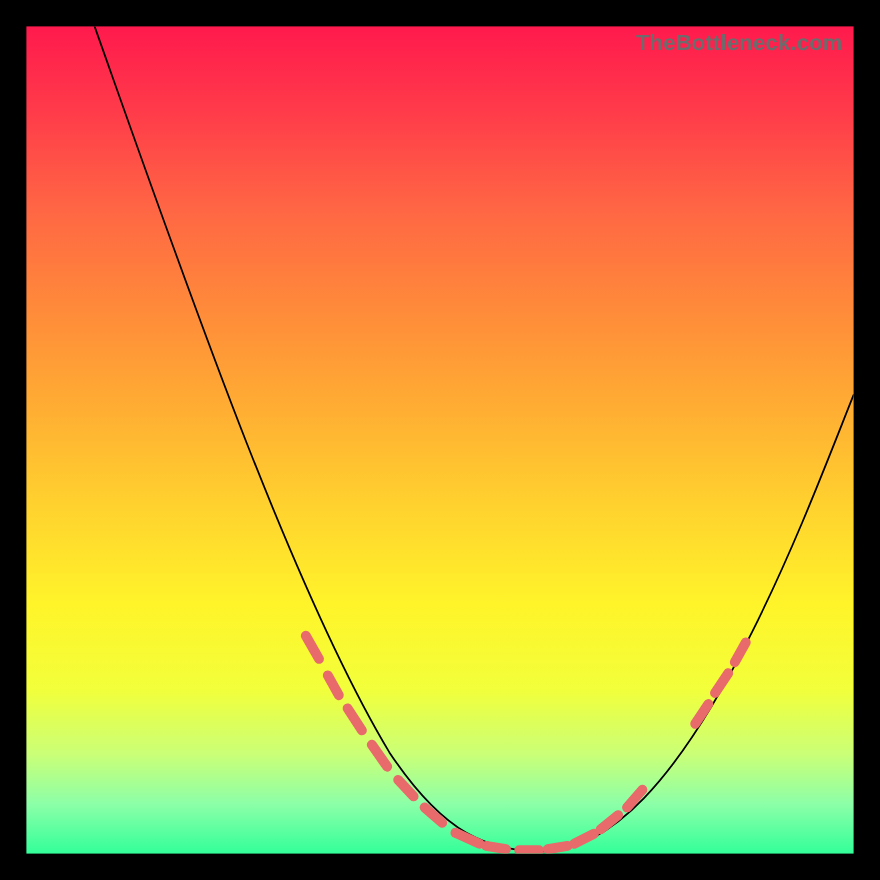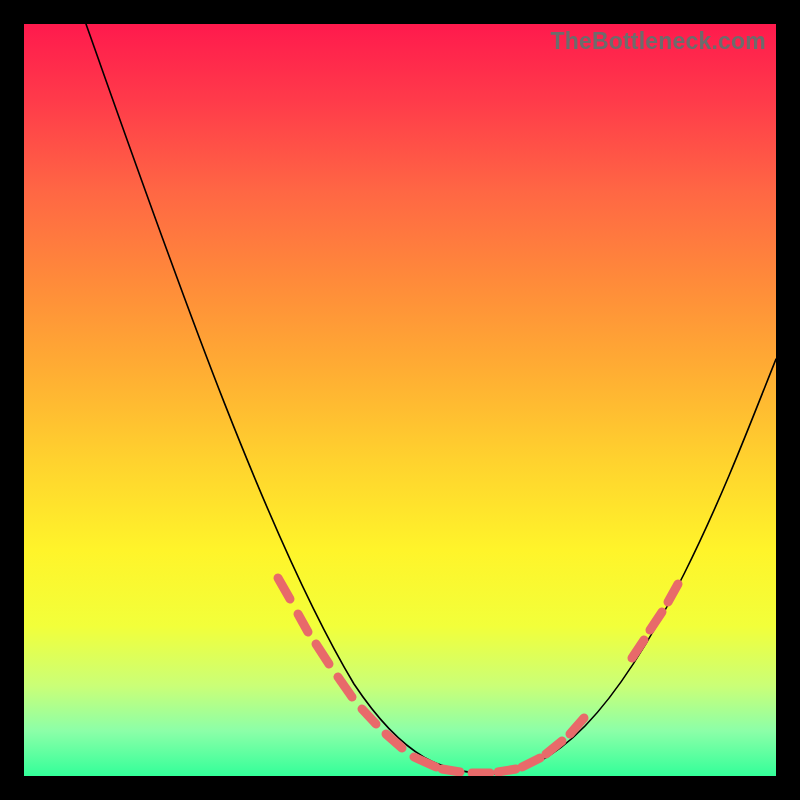"TheBottleneck.com" .attribution { font-size: 23px -> 20px }
